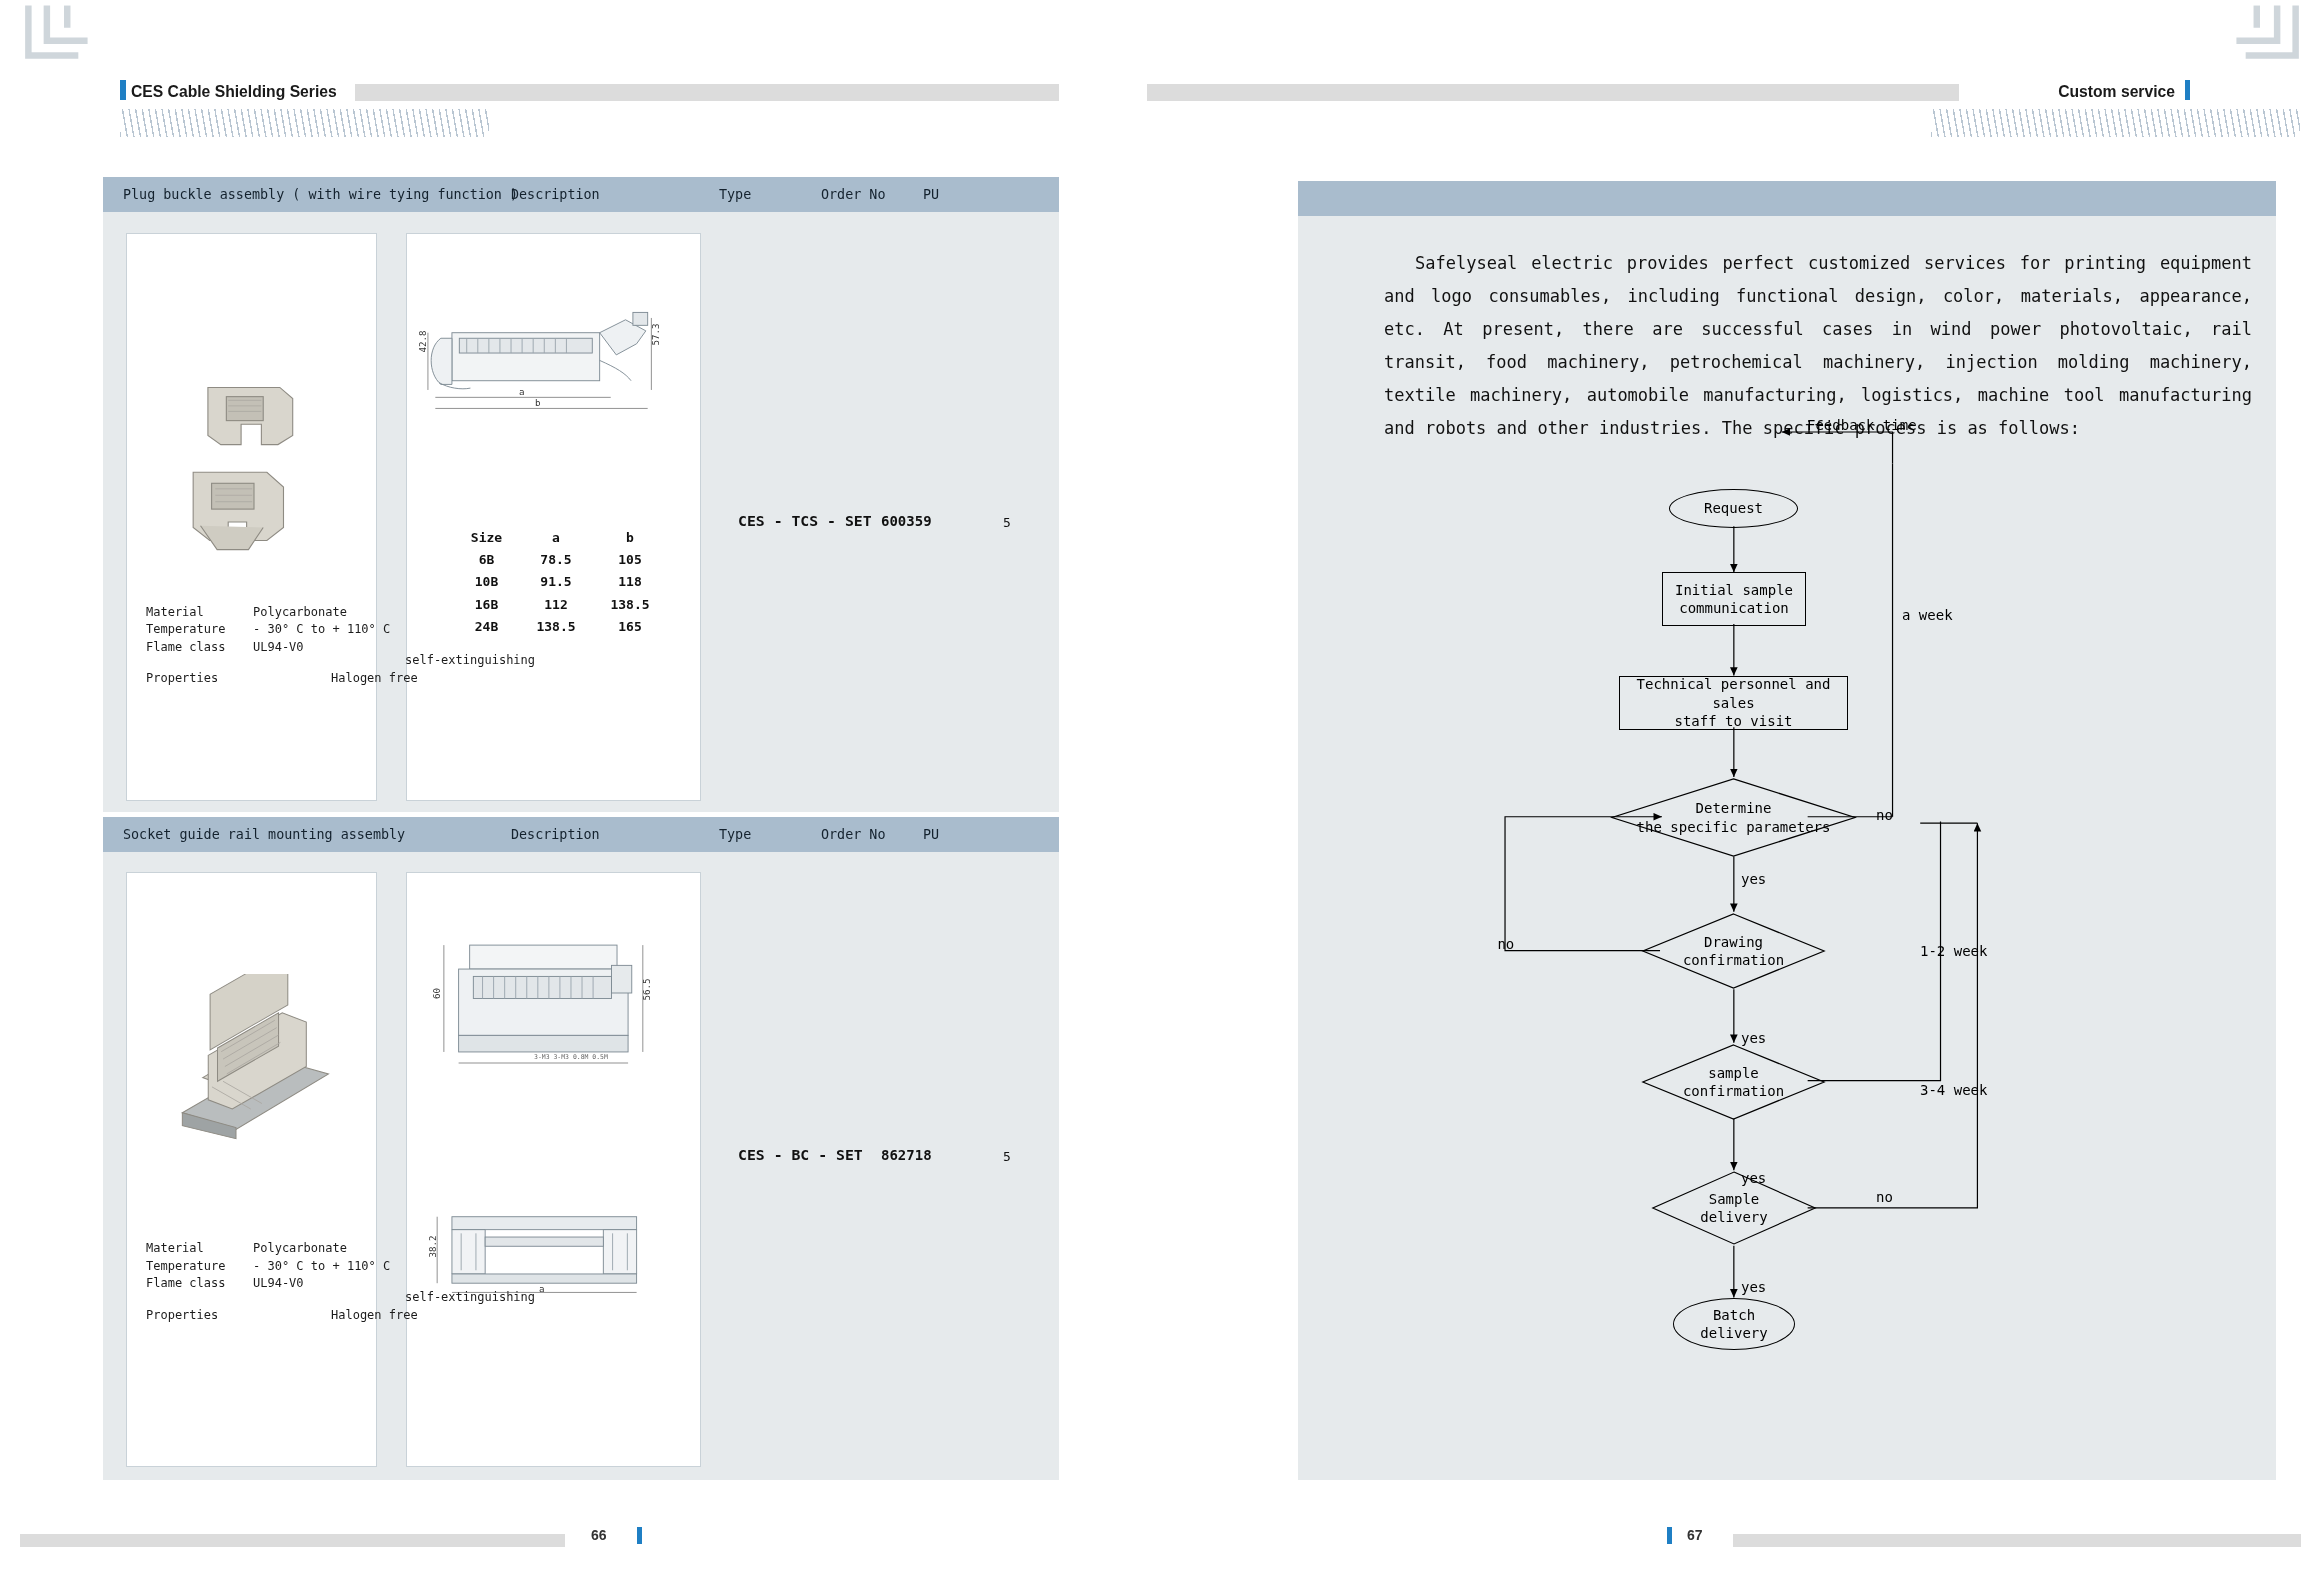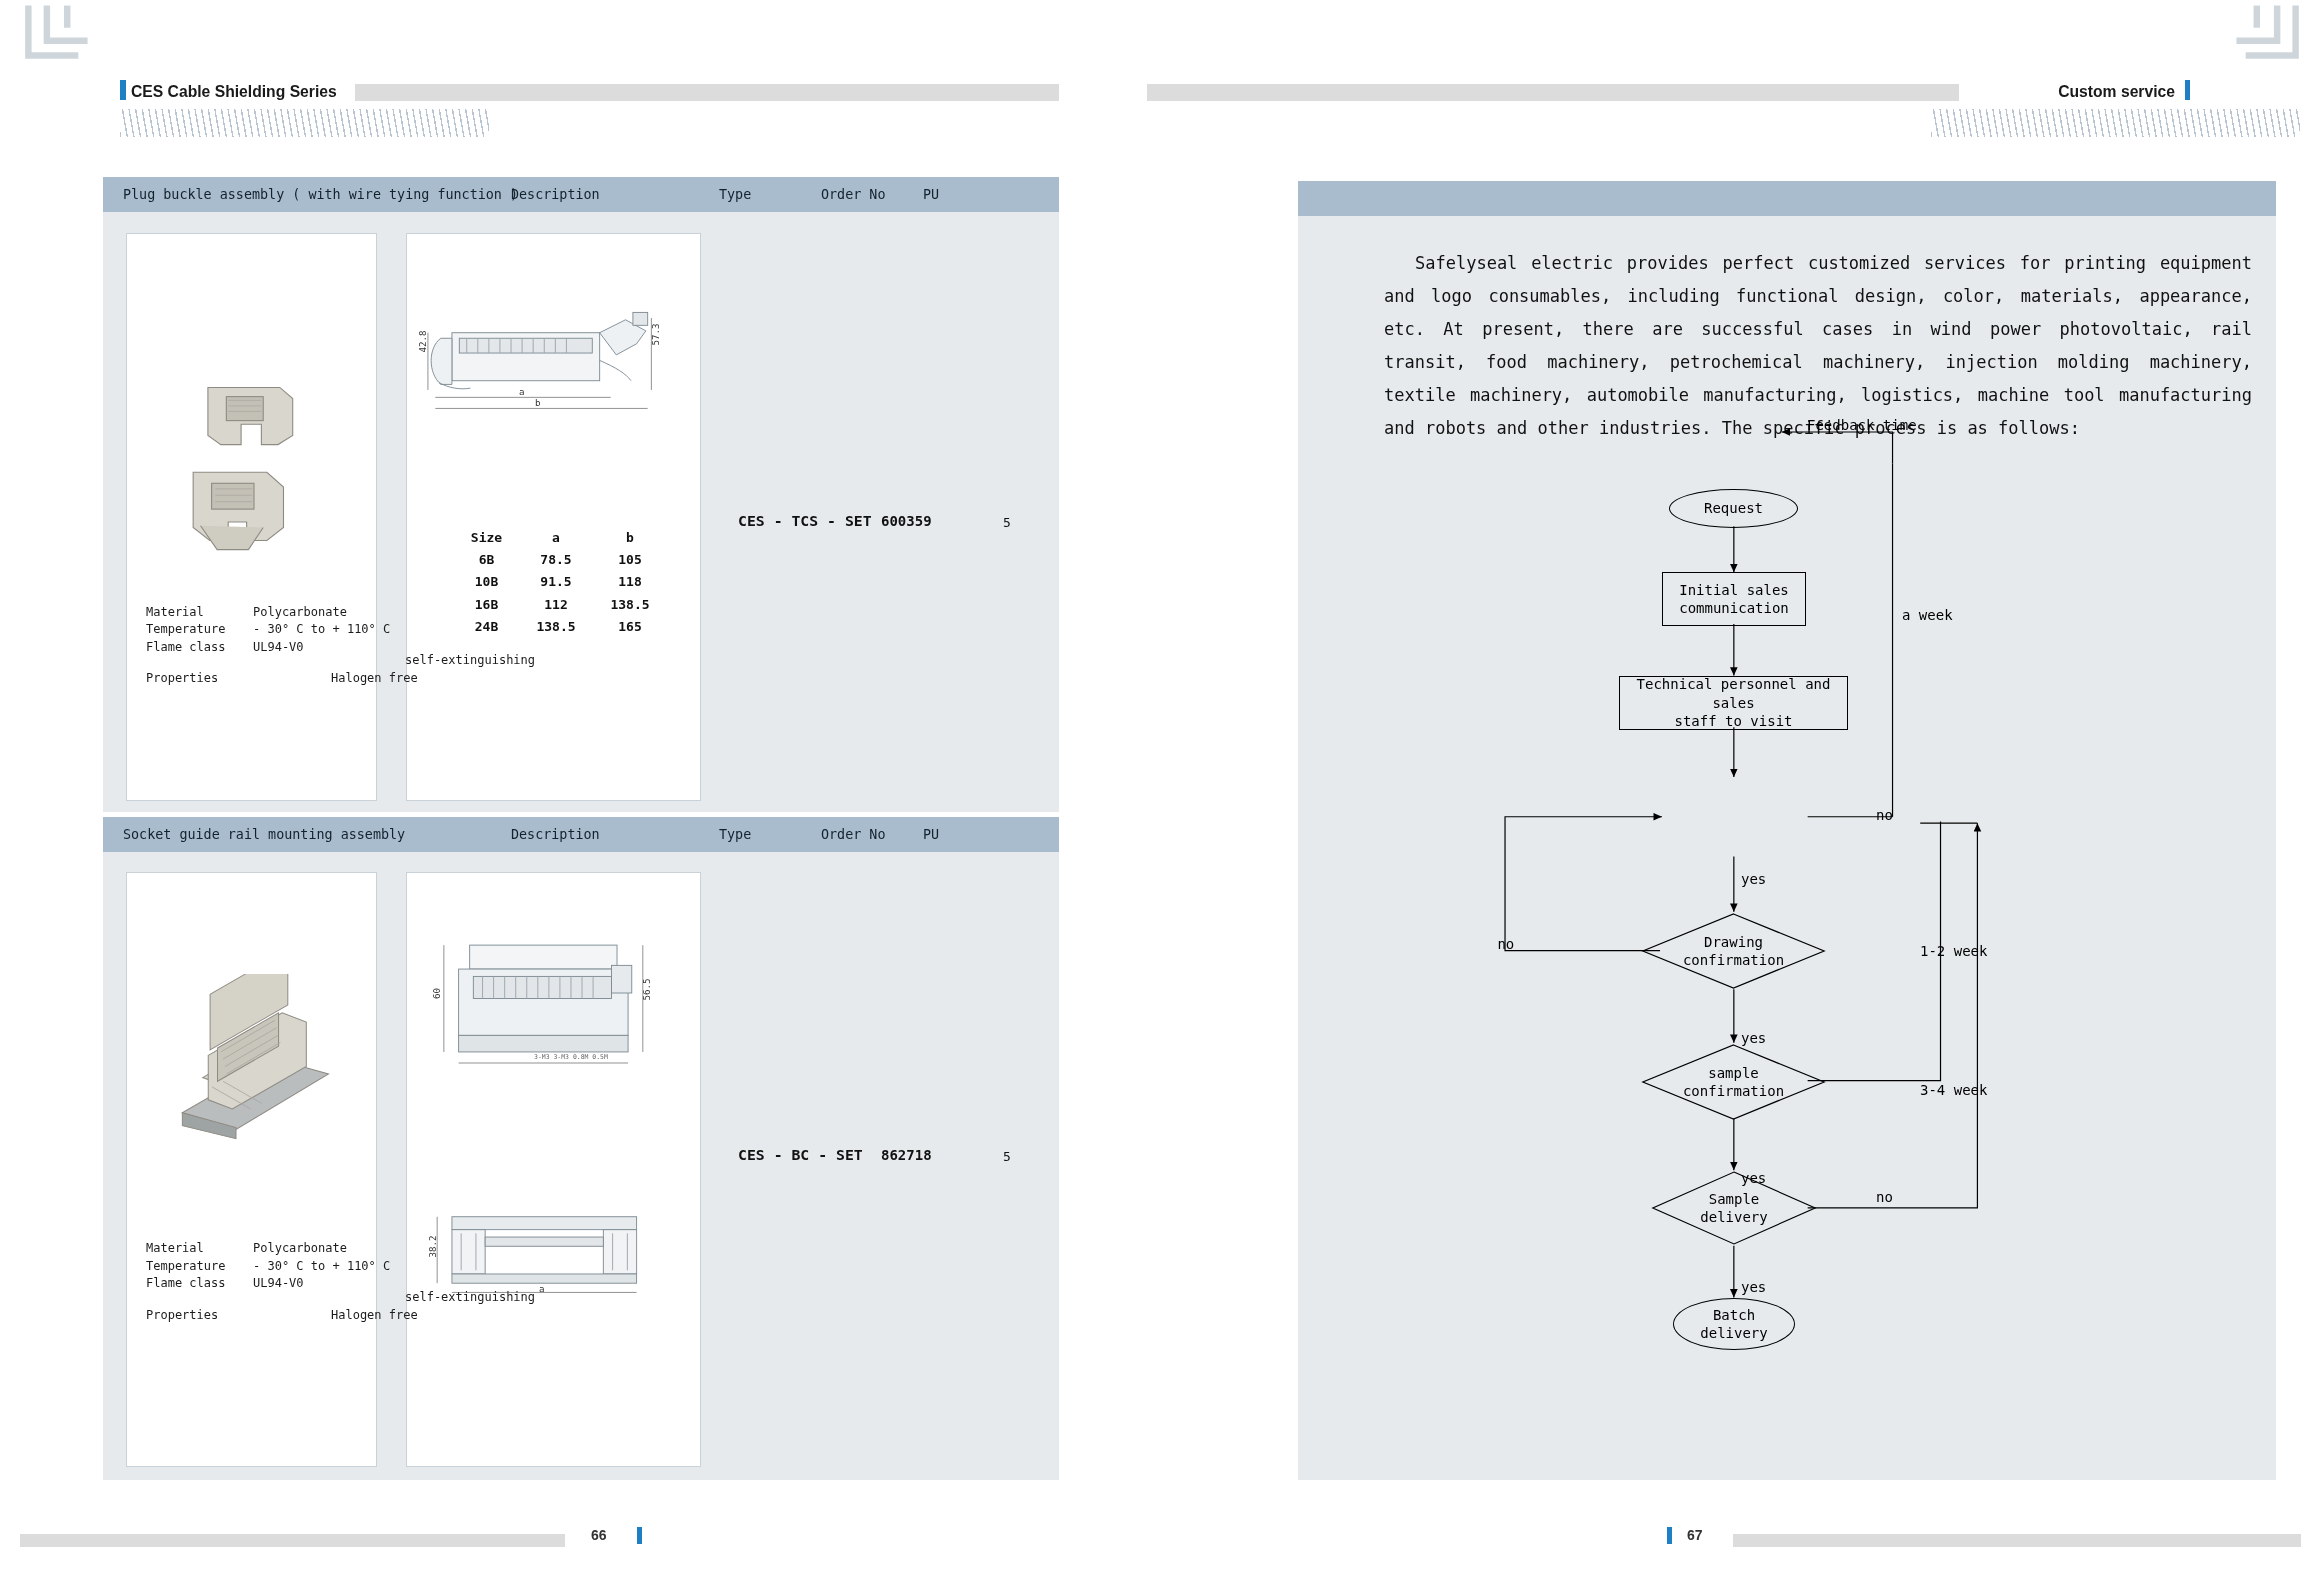"Initial sales" span { text: sales -> sample }
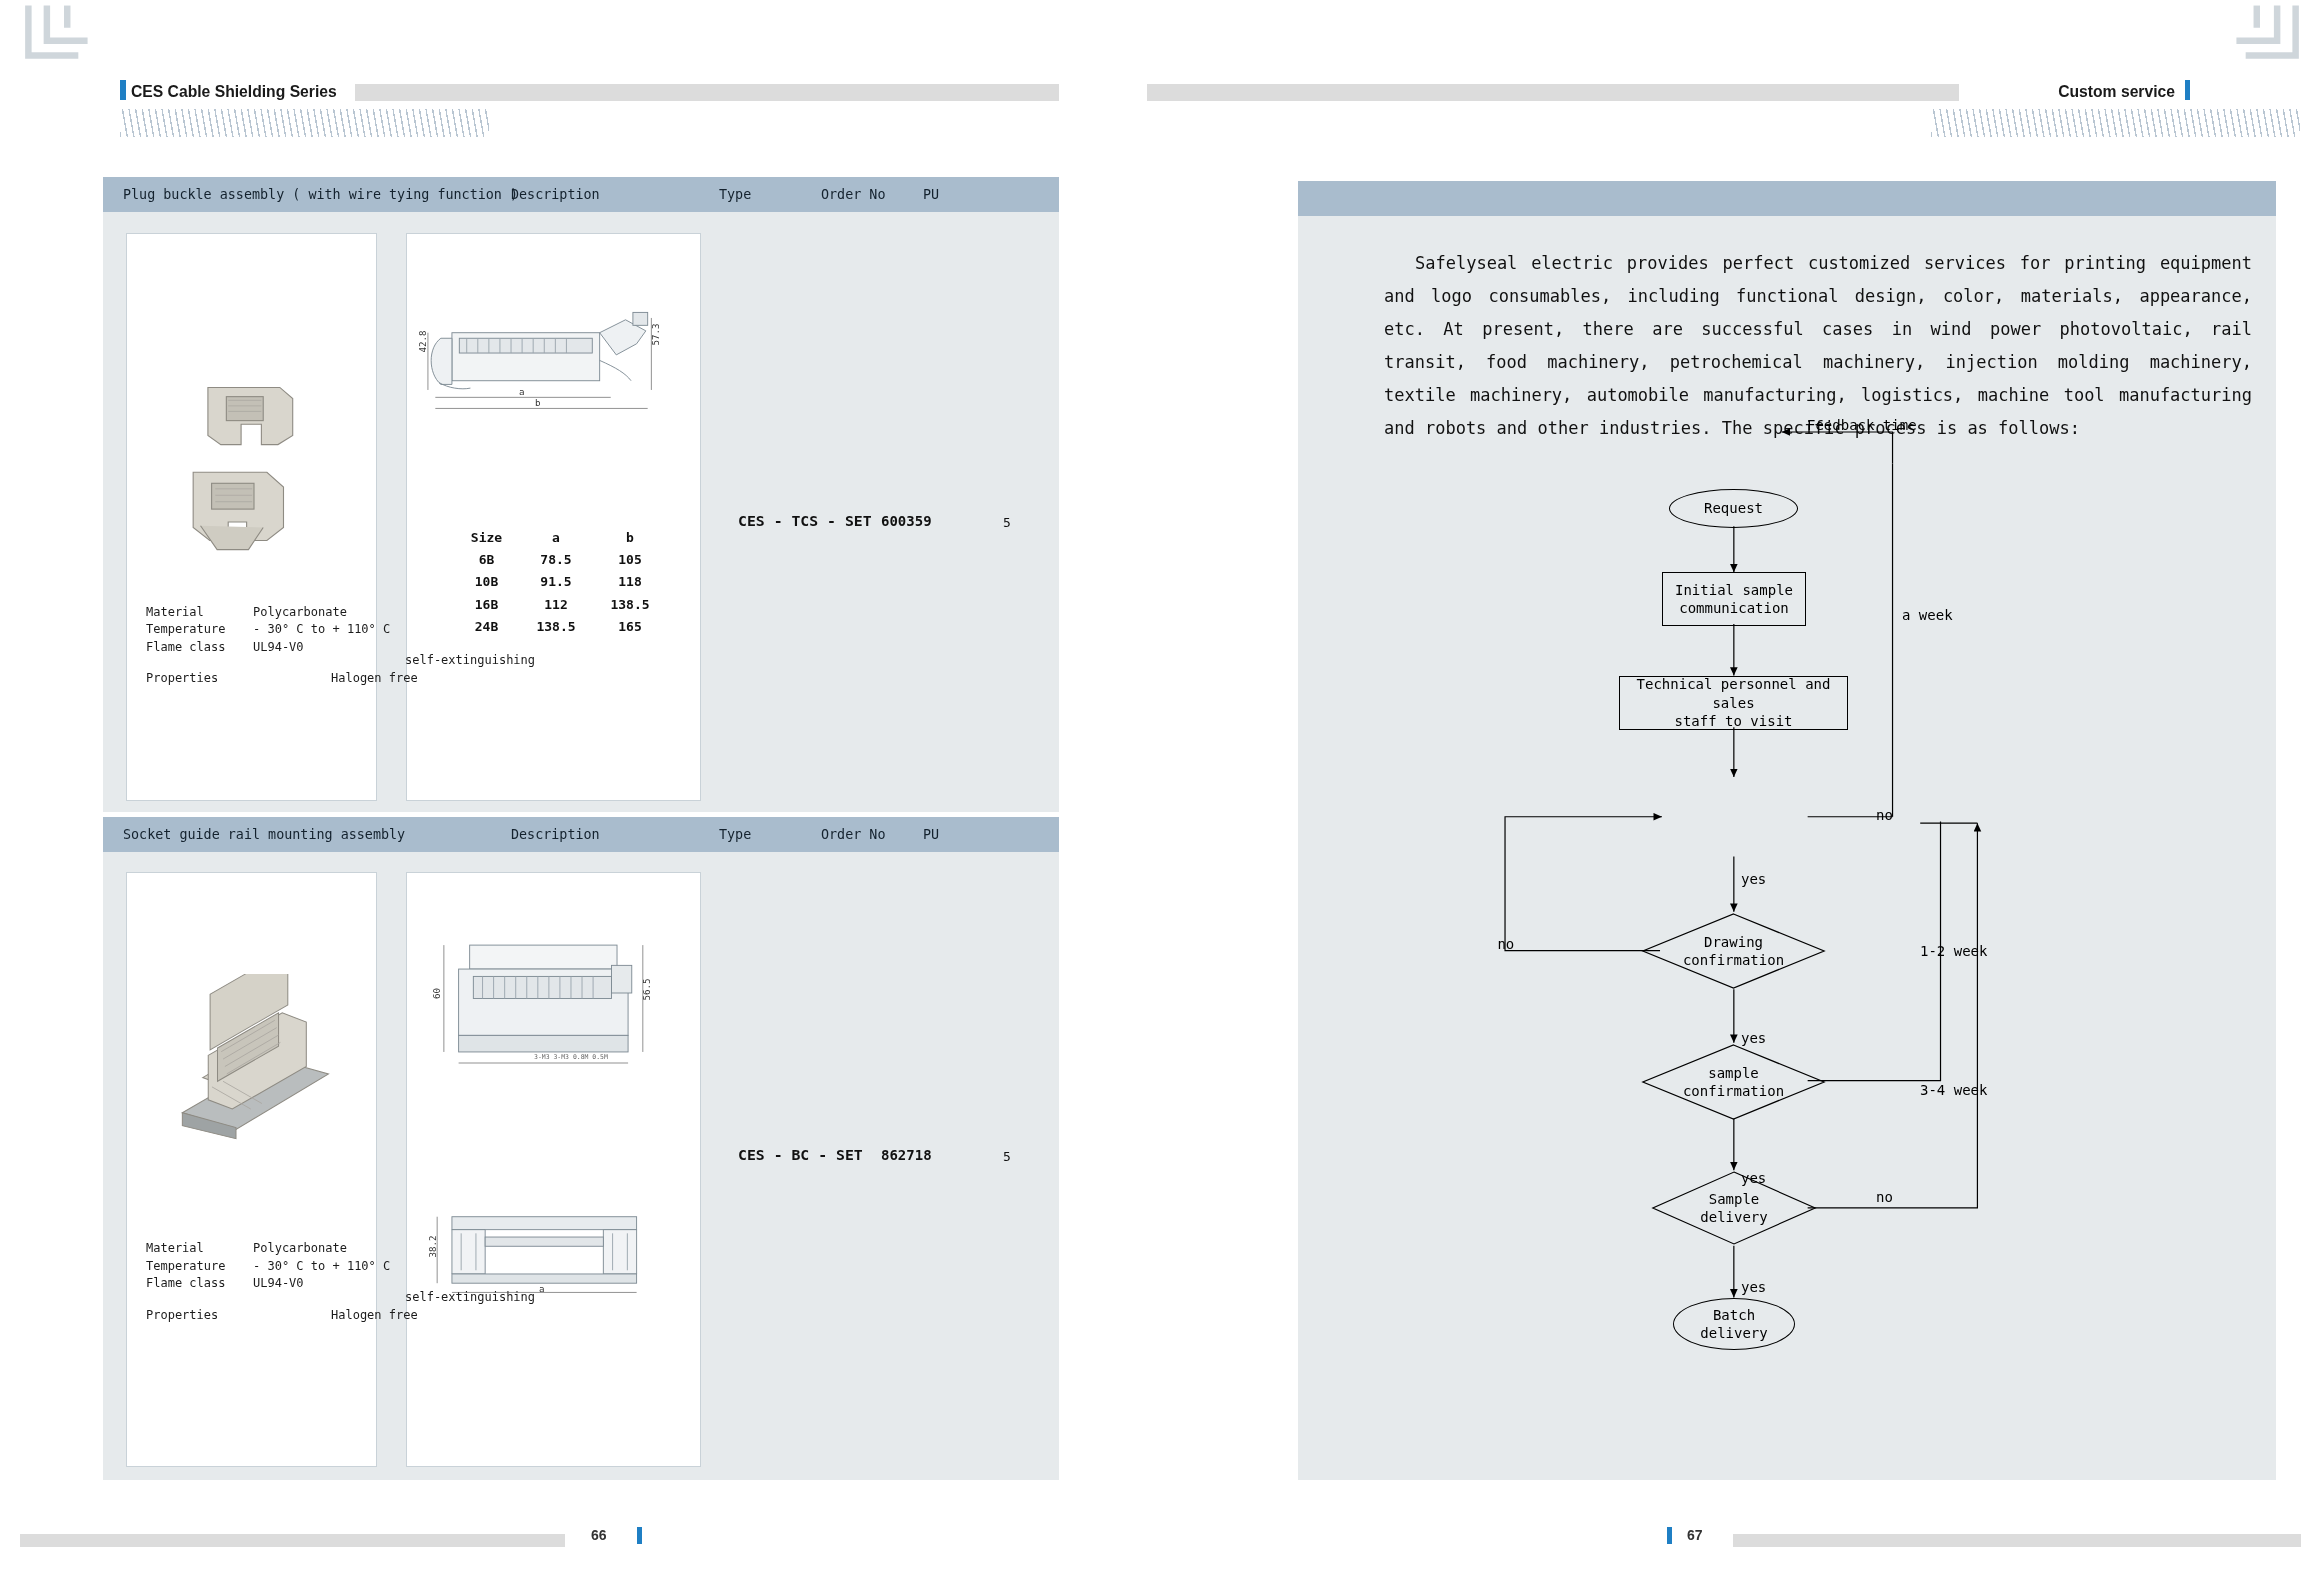"Determine" div.fc-diamond { html: none -> <div> <svg> <polygon></polygon> </svg> <div><span>Determine the specific parameters</span></div> </div> }
